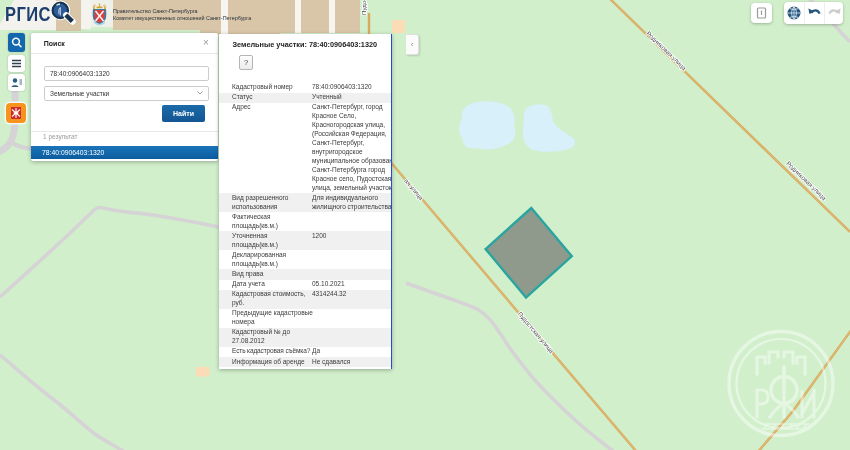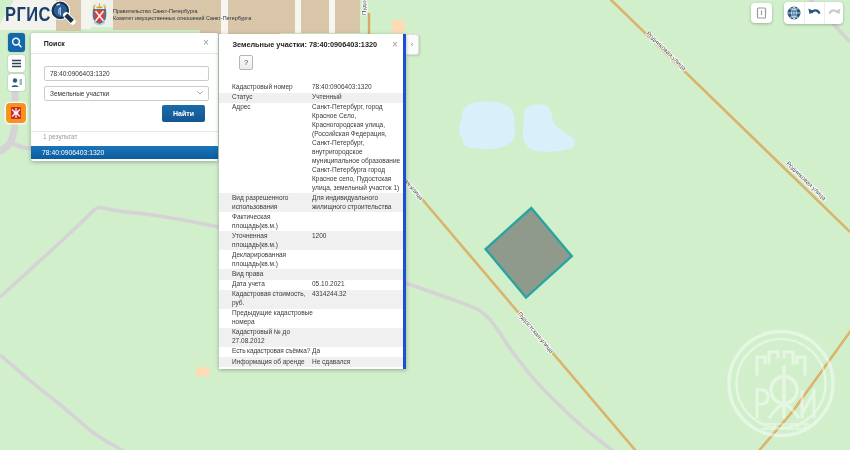"Земельные участки: 78:40:0906403:1320" div.abs { border-right: 3px solid #1d4ed8 -> 1px solid #1d4ed8; width: 187px -> 173px }
